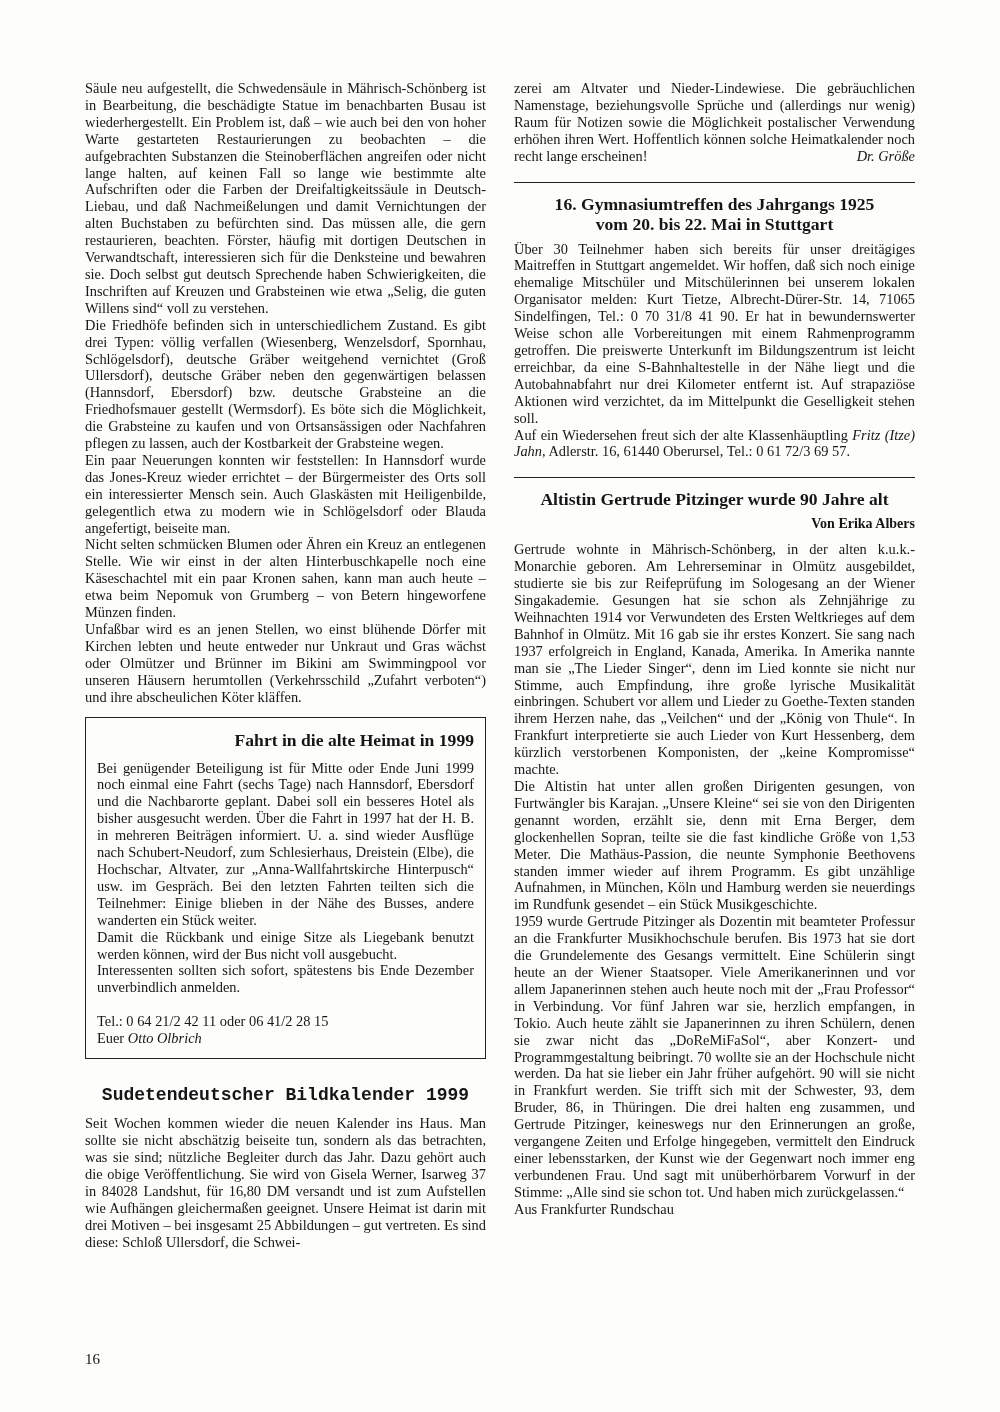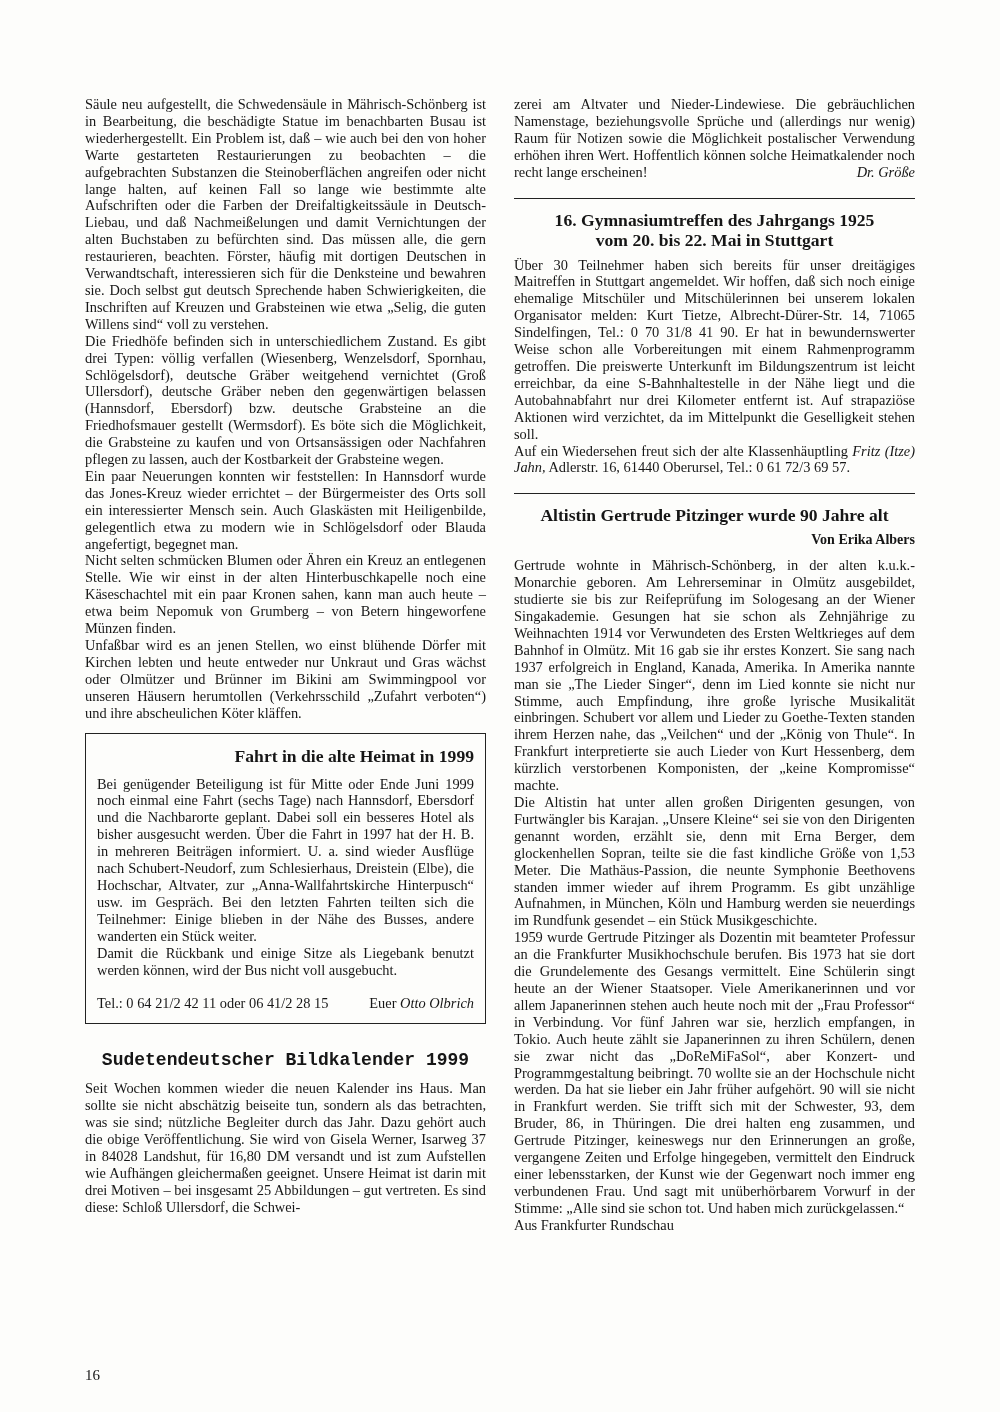"Säule neu aufgestellt, die Schwedensäule" .content { top: 96px -> 80px }
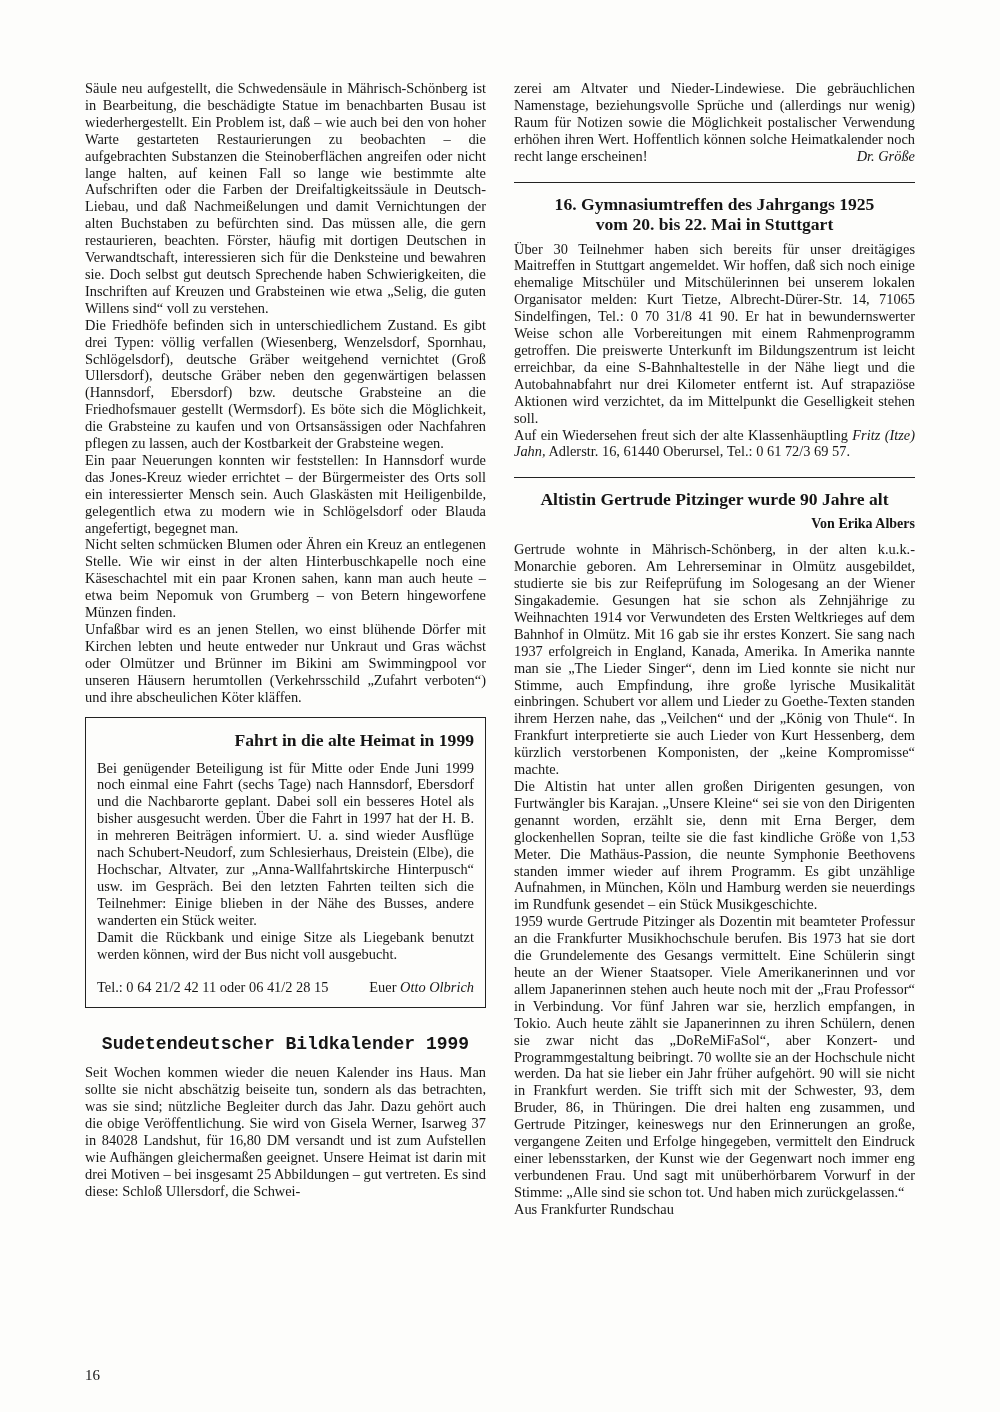"Ein paar Neuerungen konnten wir" p.body { text: begegnet -> beiseite }
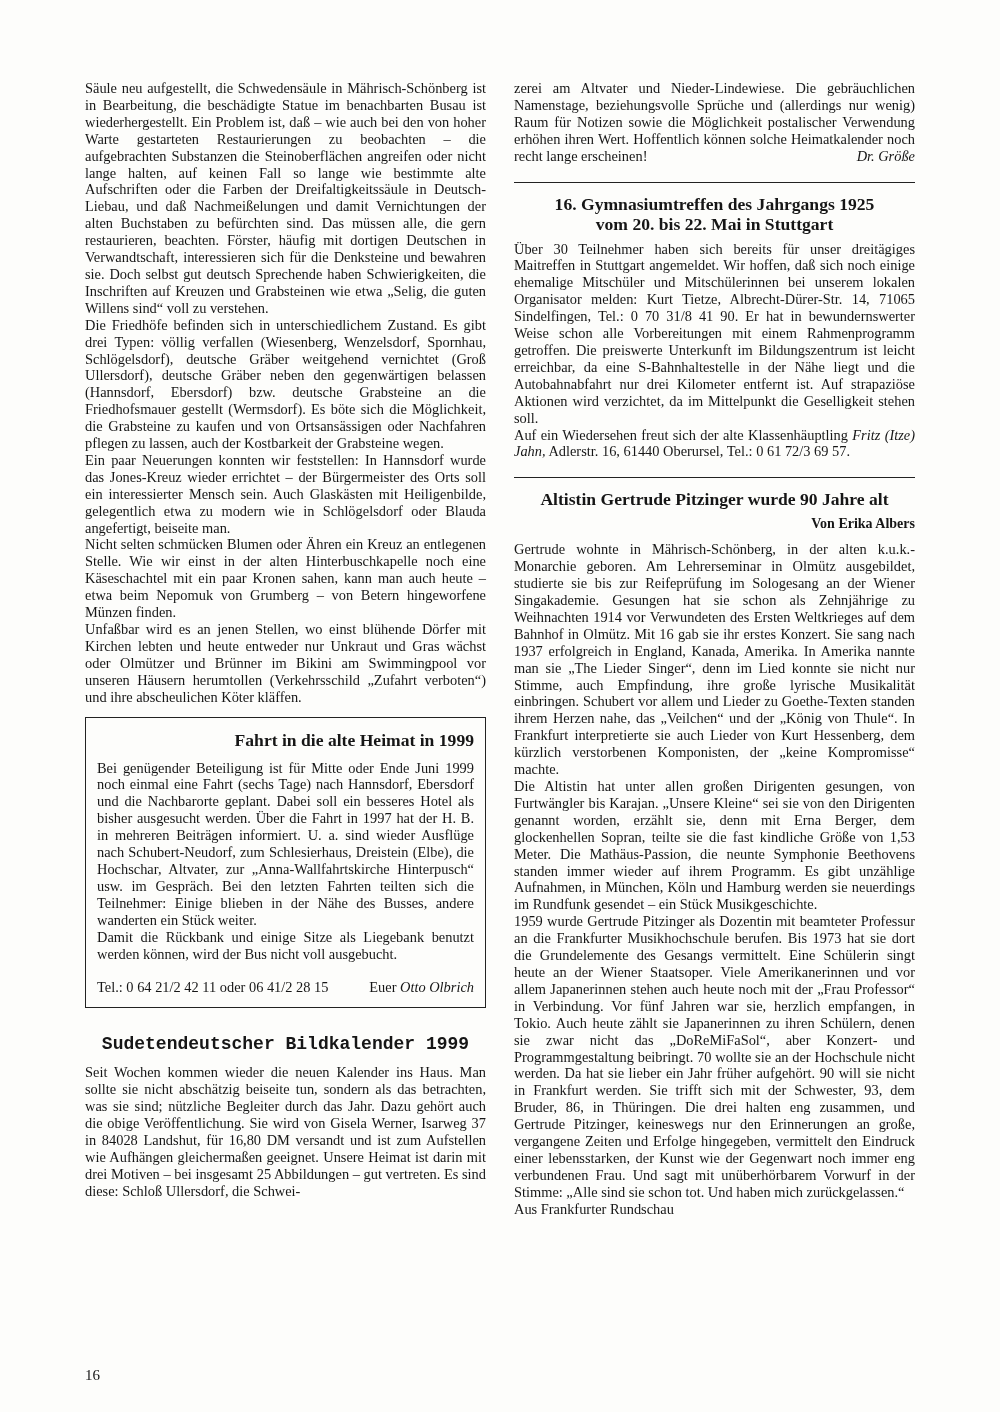"Interessenten sollten sich sofort," p.body { html: none -> <p>Interessenten sollten sich sofort, spätestens bis Ende Dezember unverbindlich anmelden.</p> }
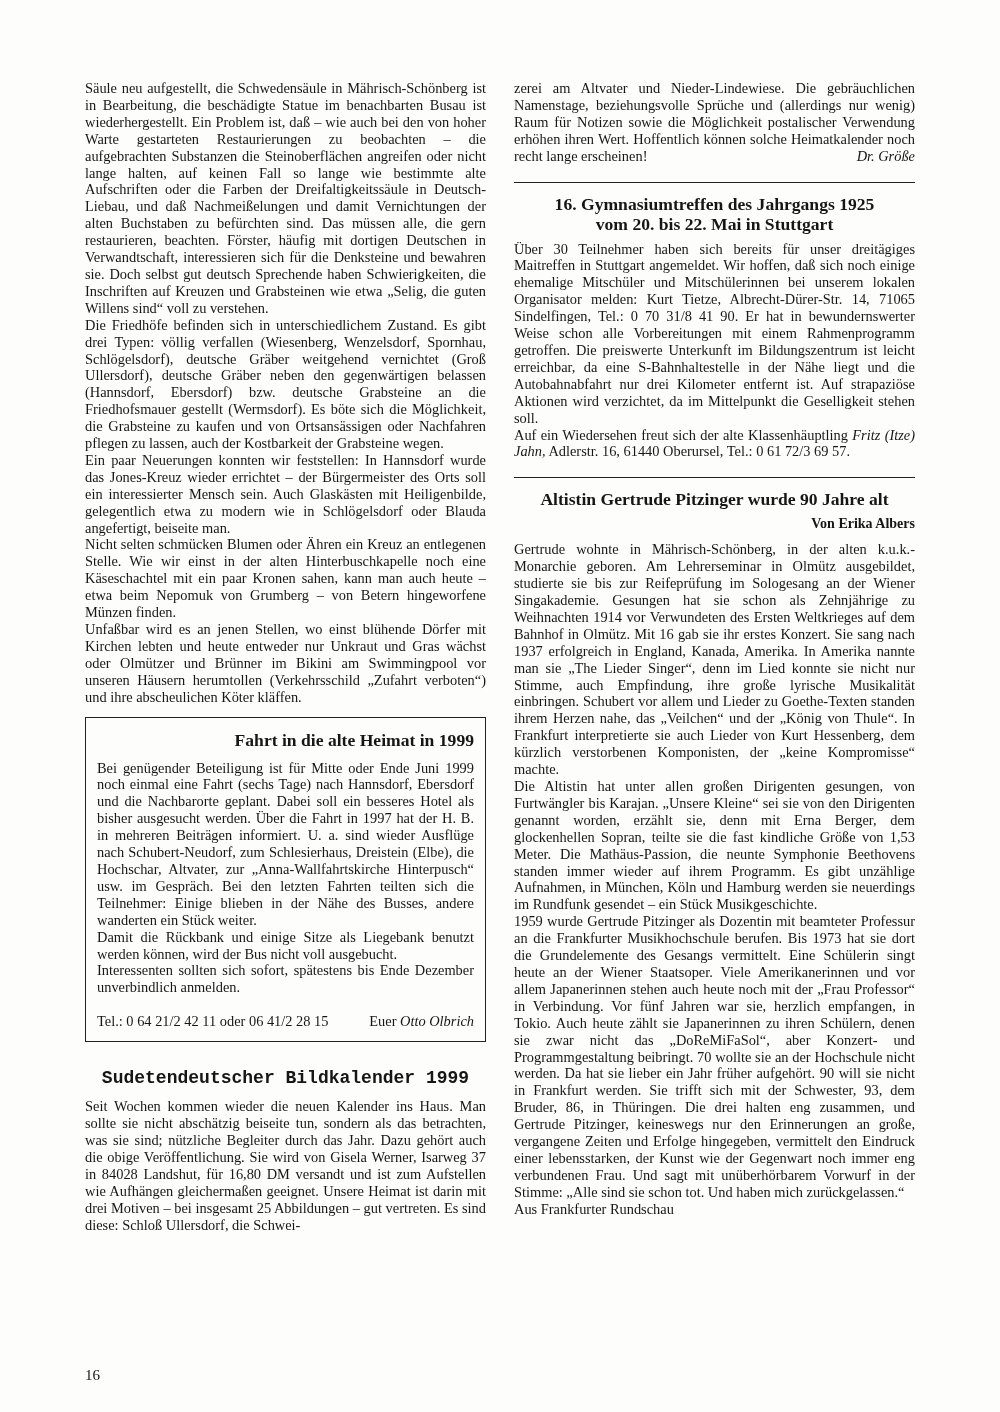"Tel.: 0 64 21/2 42" .tel-row { flex-direction: none -> column }
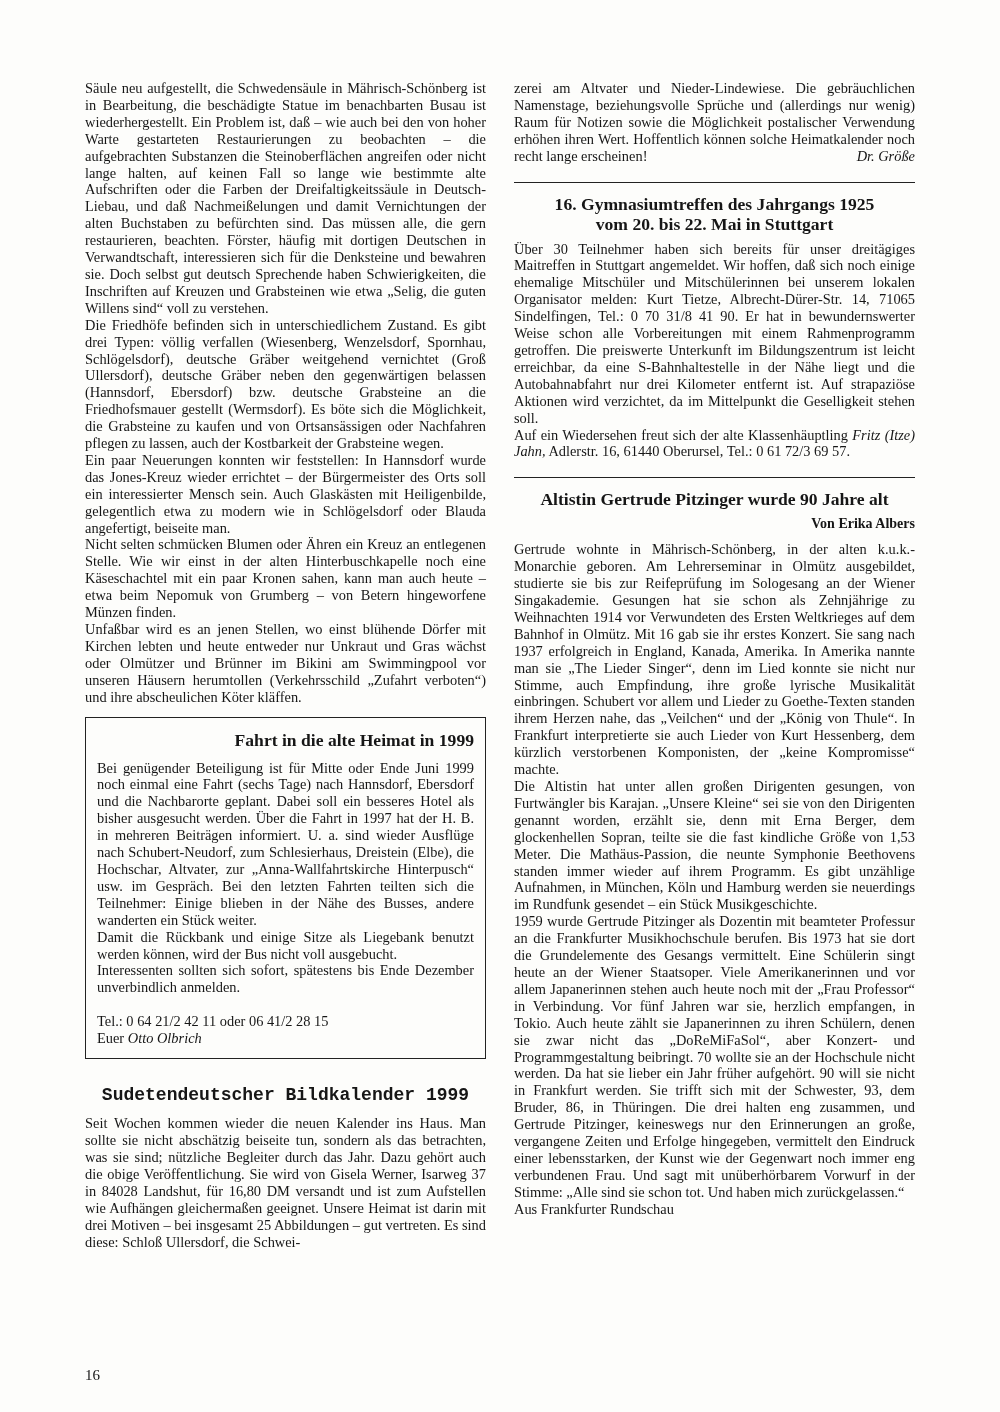"16" .pagenum { bottom: 28px -> 44px }
